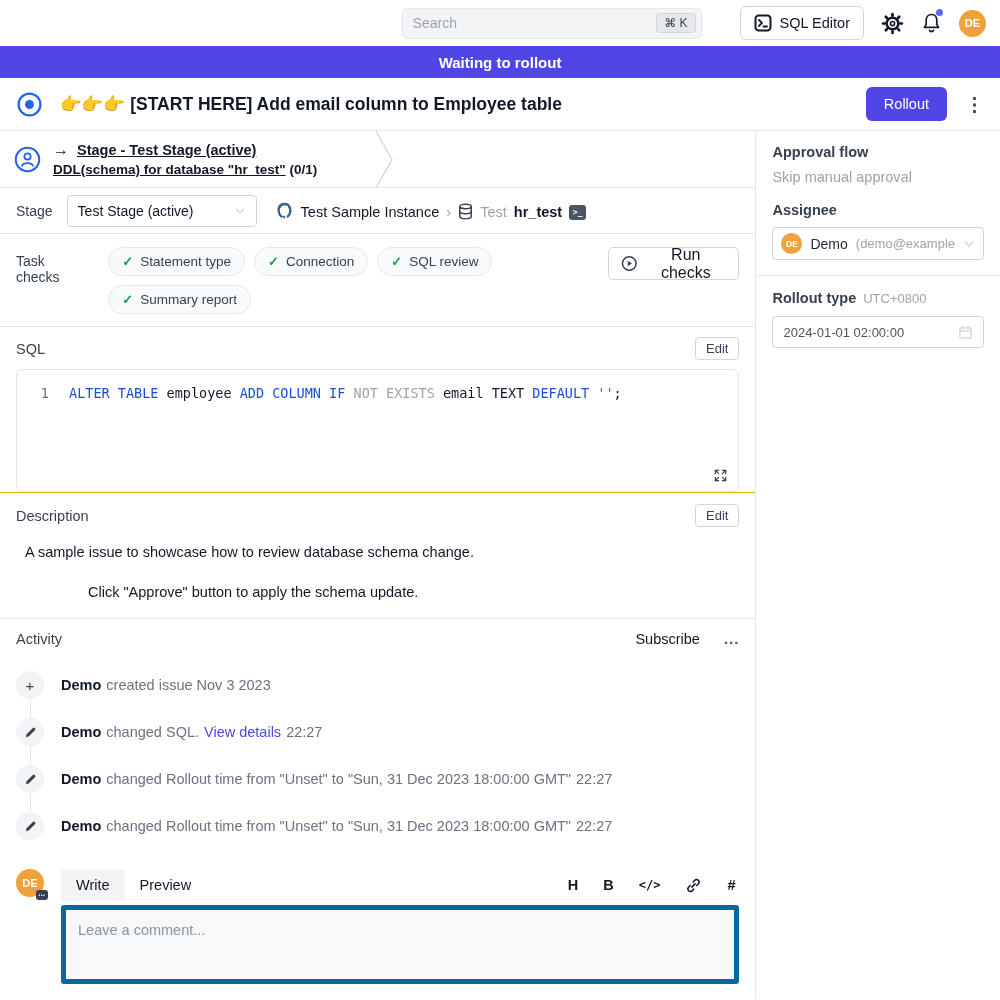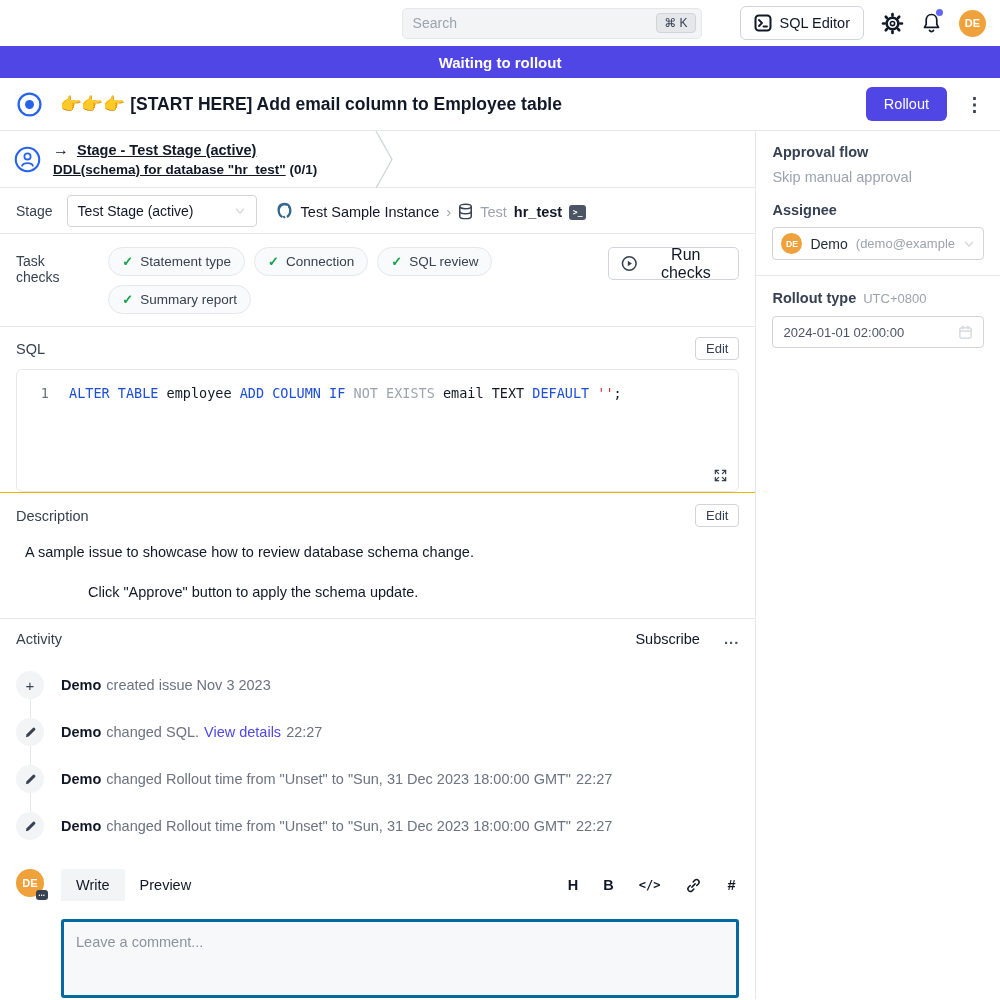"Leave a comment..." .c-area { border: 3px solid #0369a1 -> 5px solid #0369a1; margin-top: 18px -> 4px }
